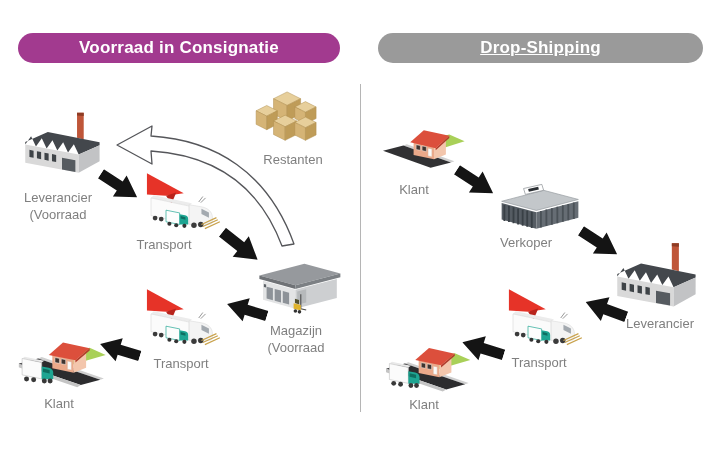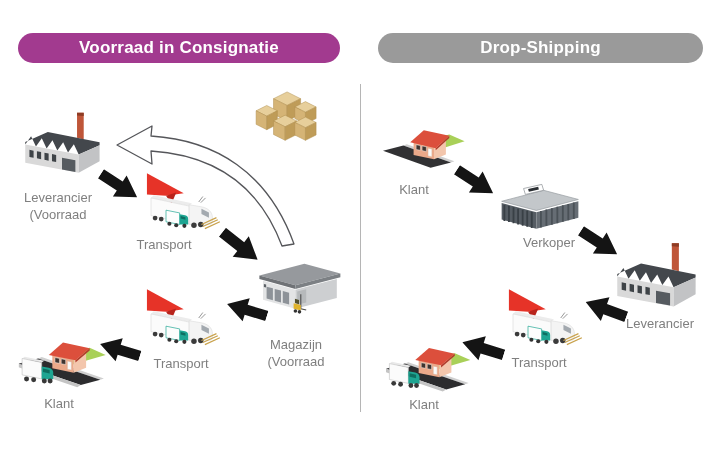"Drop-Shipping" .pill-right { text-decoration: none -> underline }
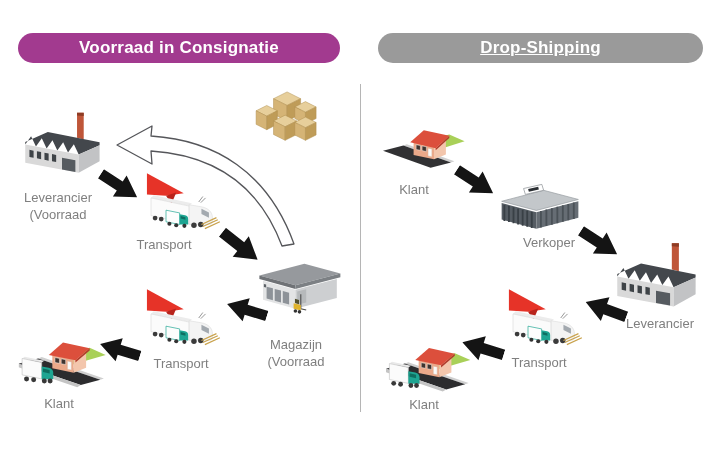"Restanten" div.node-label { html: none -> <div>Restanten</div> }
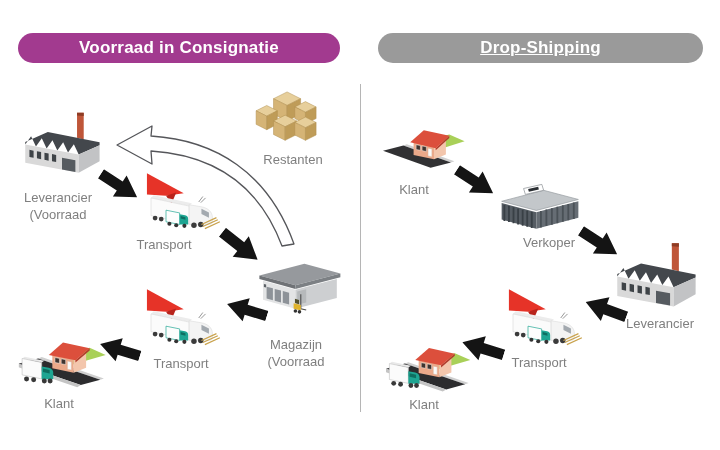"Verkoper" div.node-label { left: 509px -> 486px }
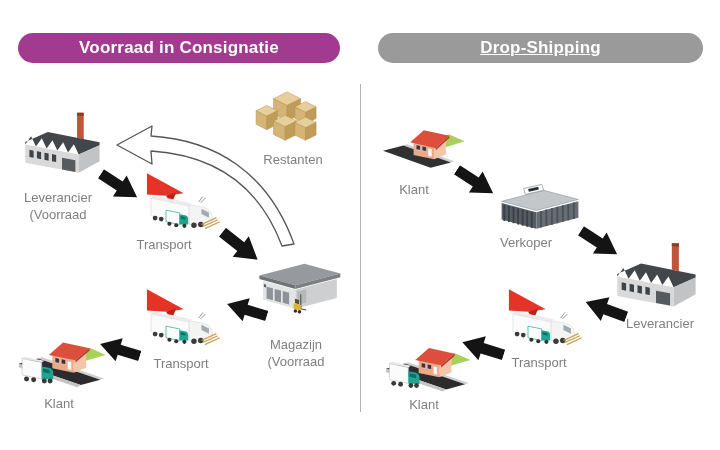"Magazijn" div.node-label { top: 336px -> 322px }
